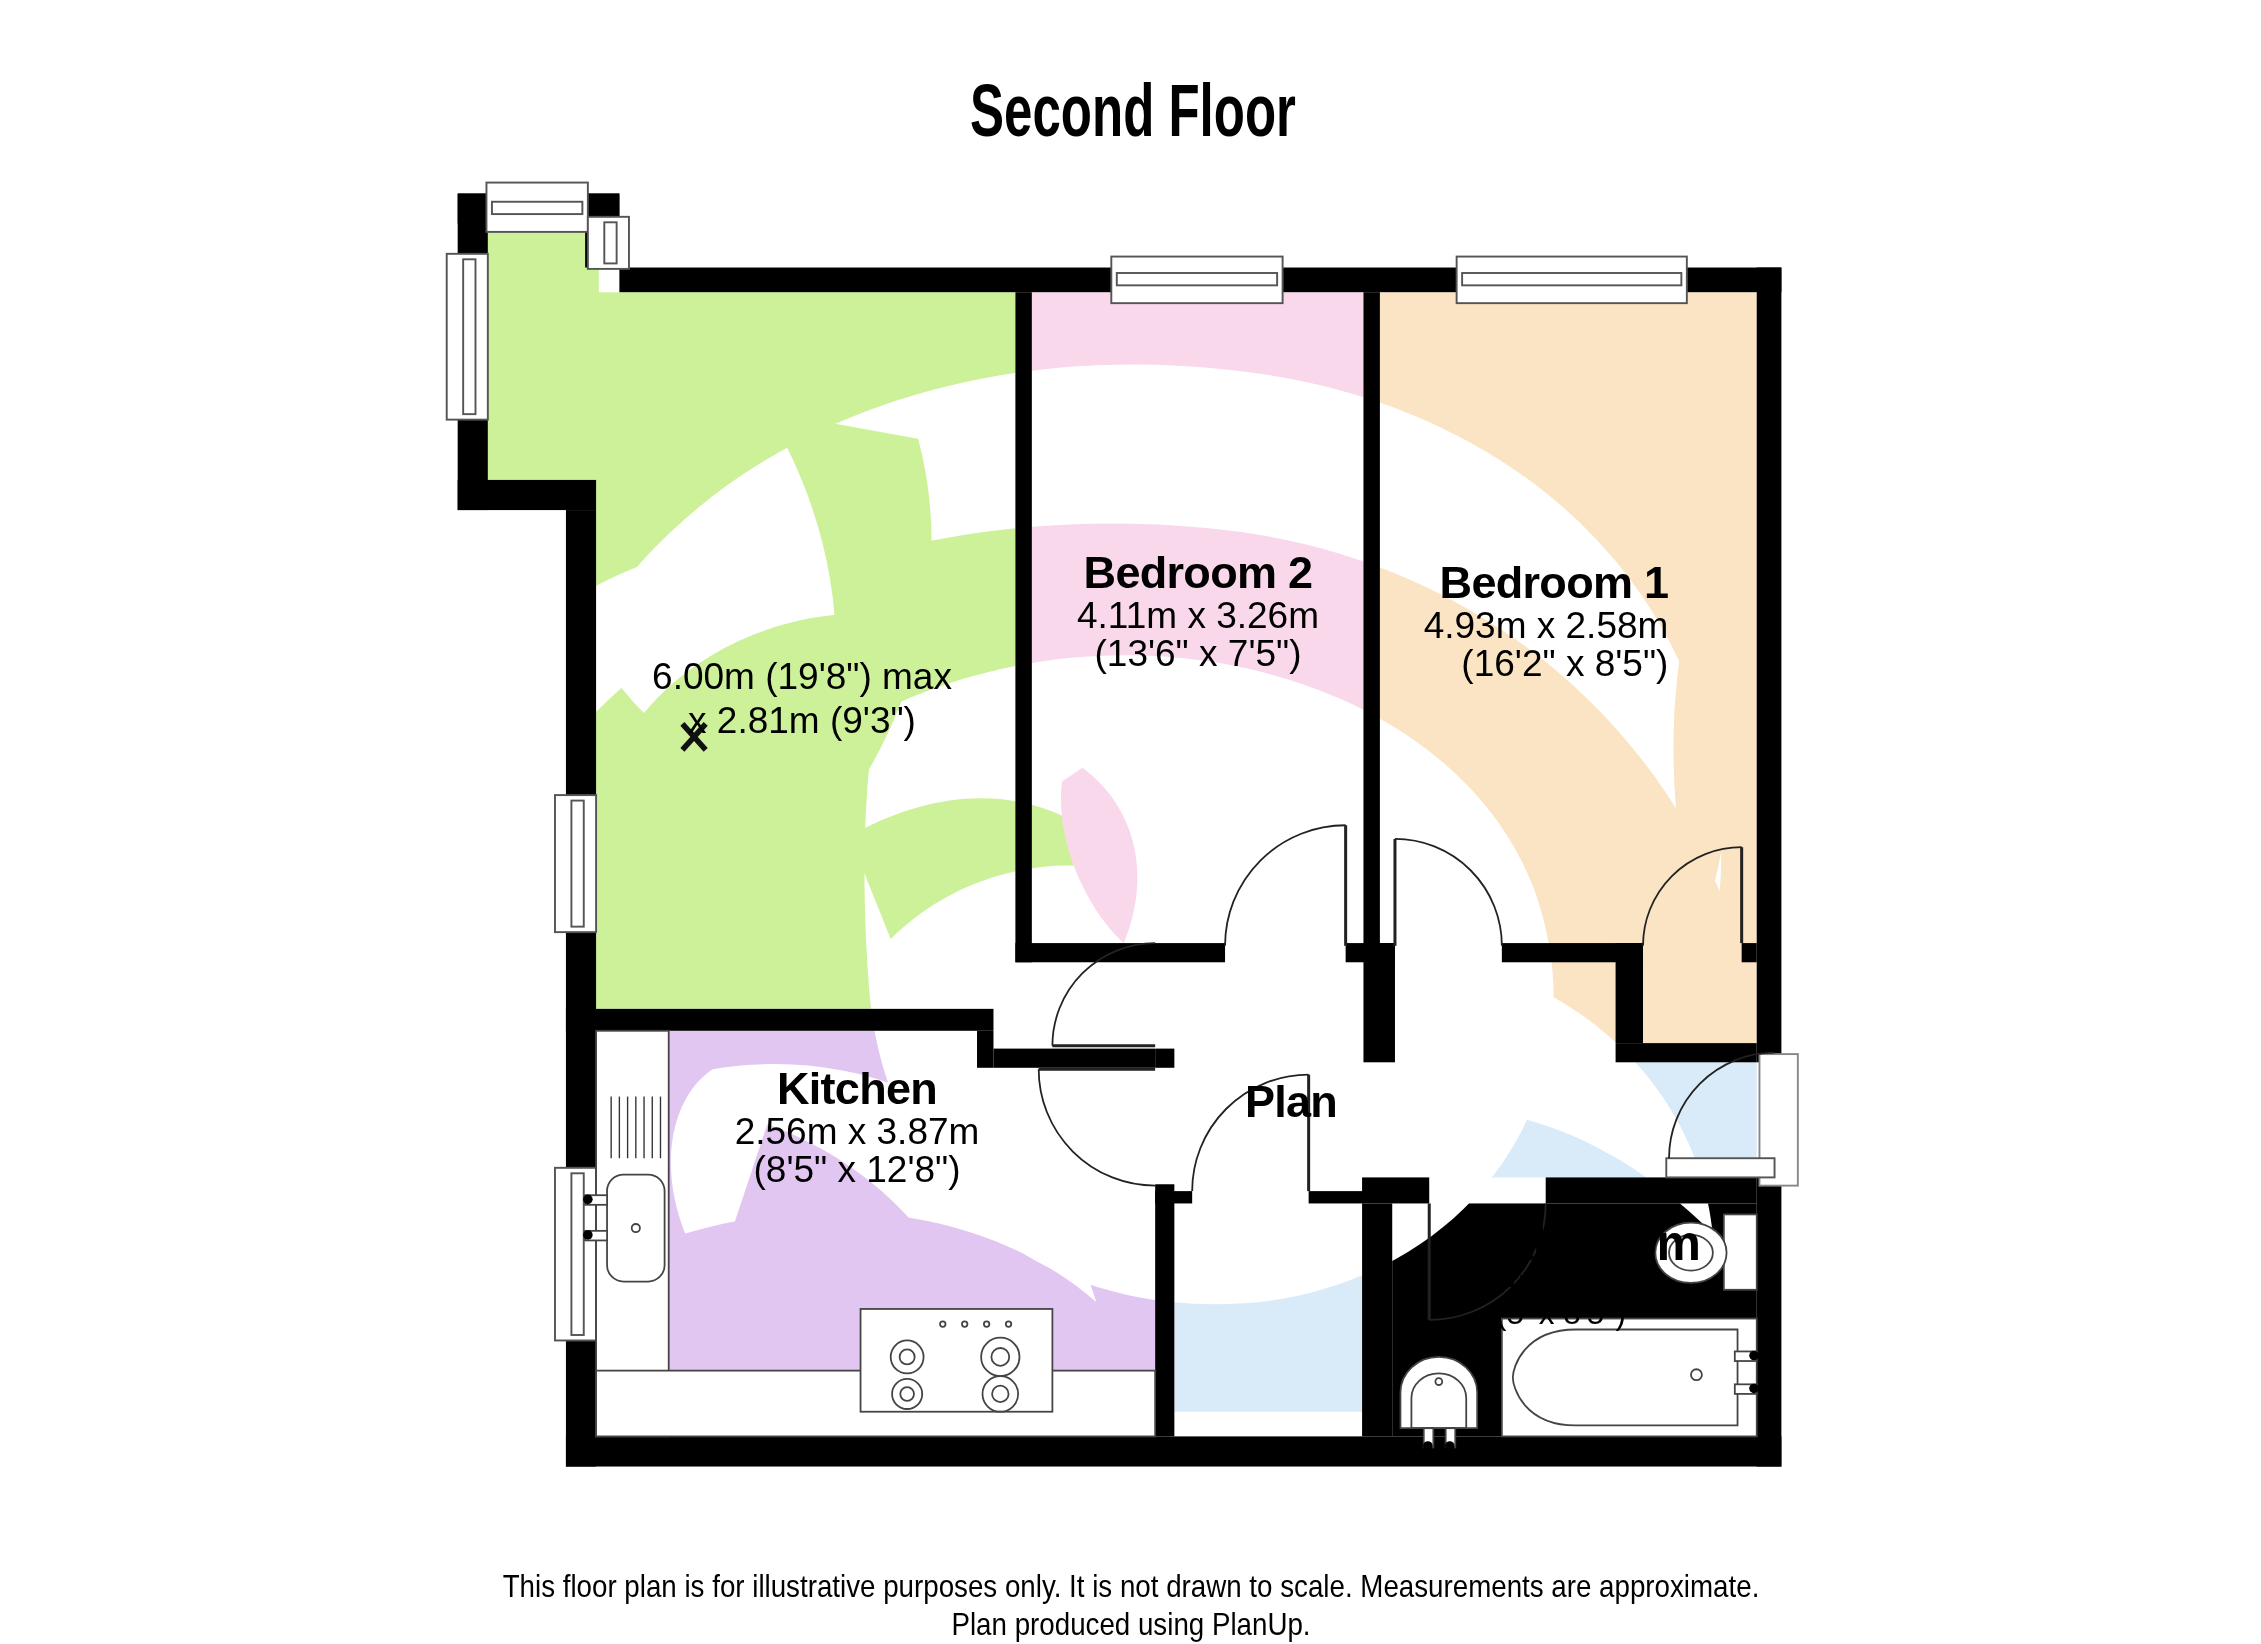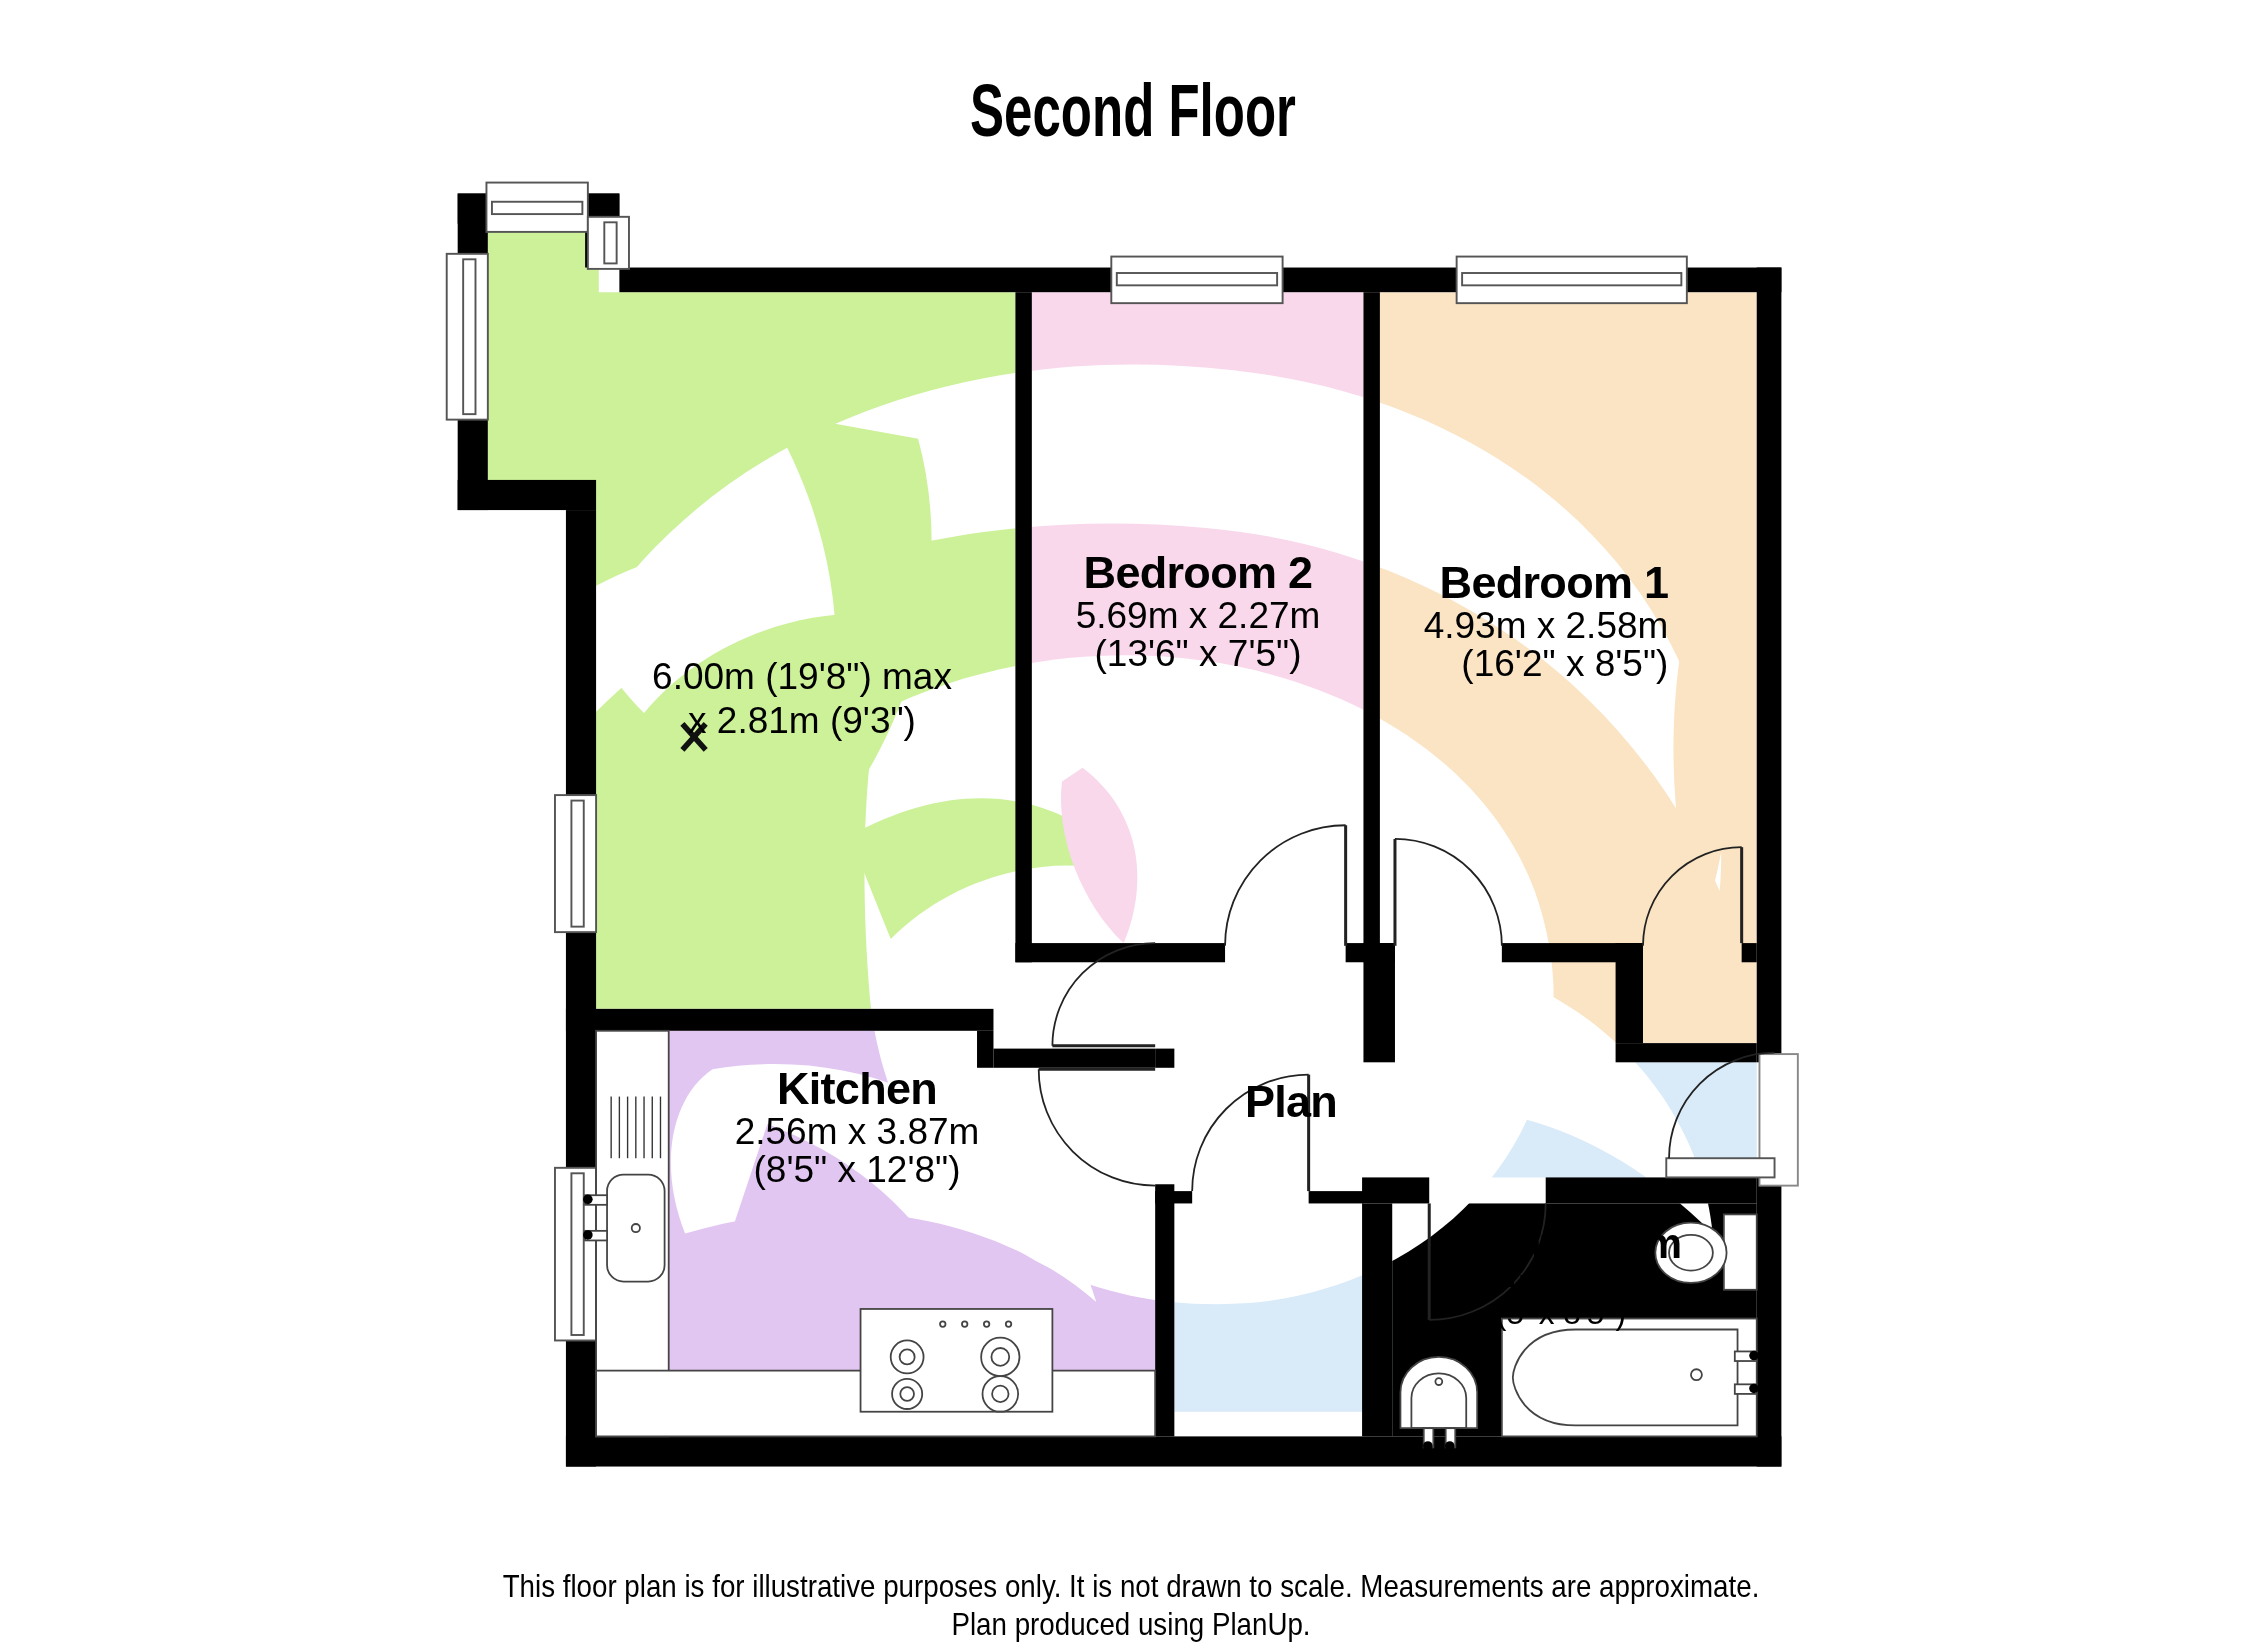"5.69m x 2.27m" div.room-dims { text: 5.69m x 2.27m -> 4.11m x 3.26m }
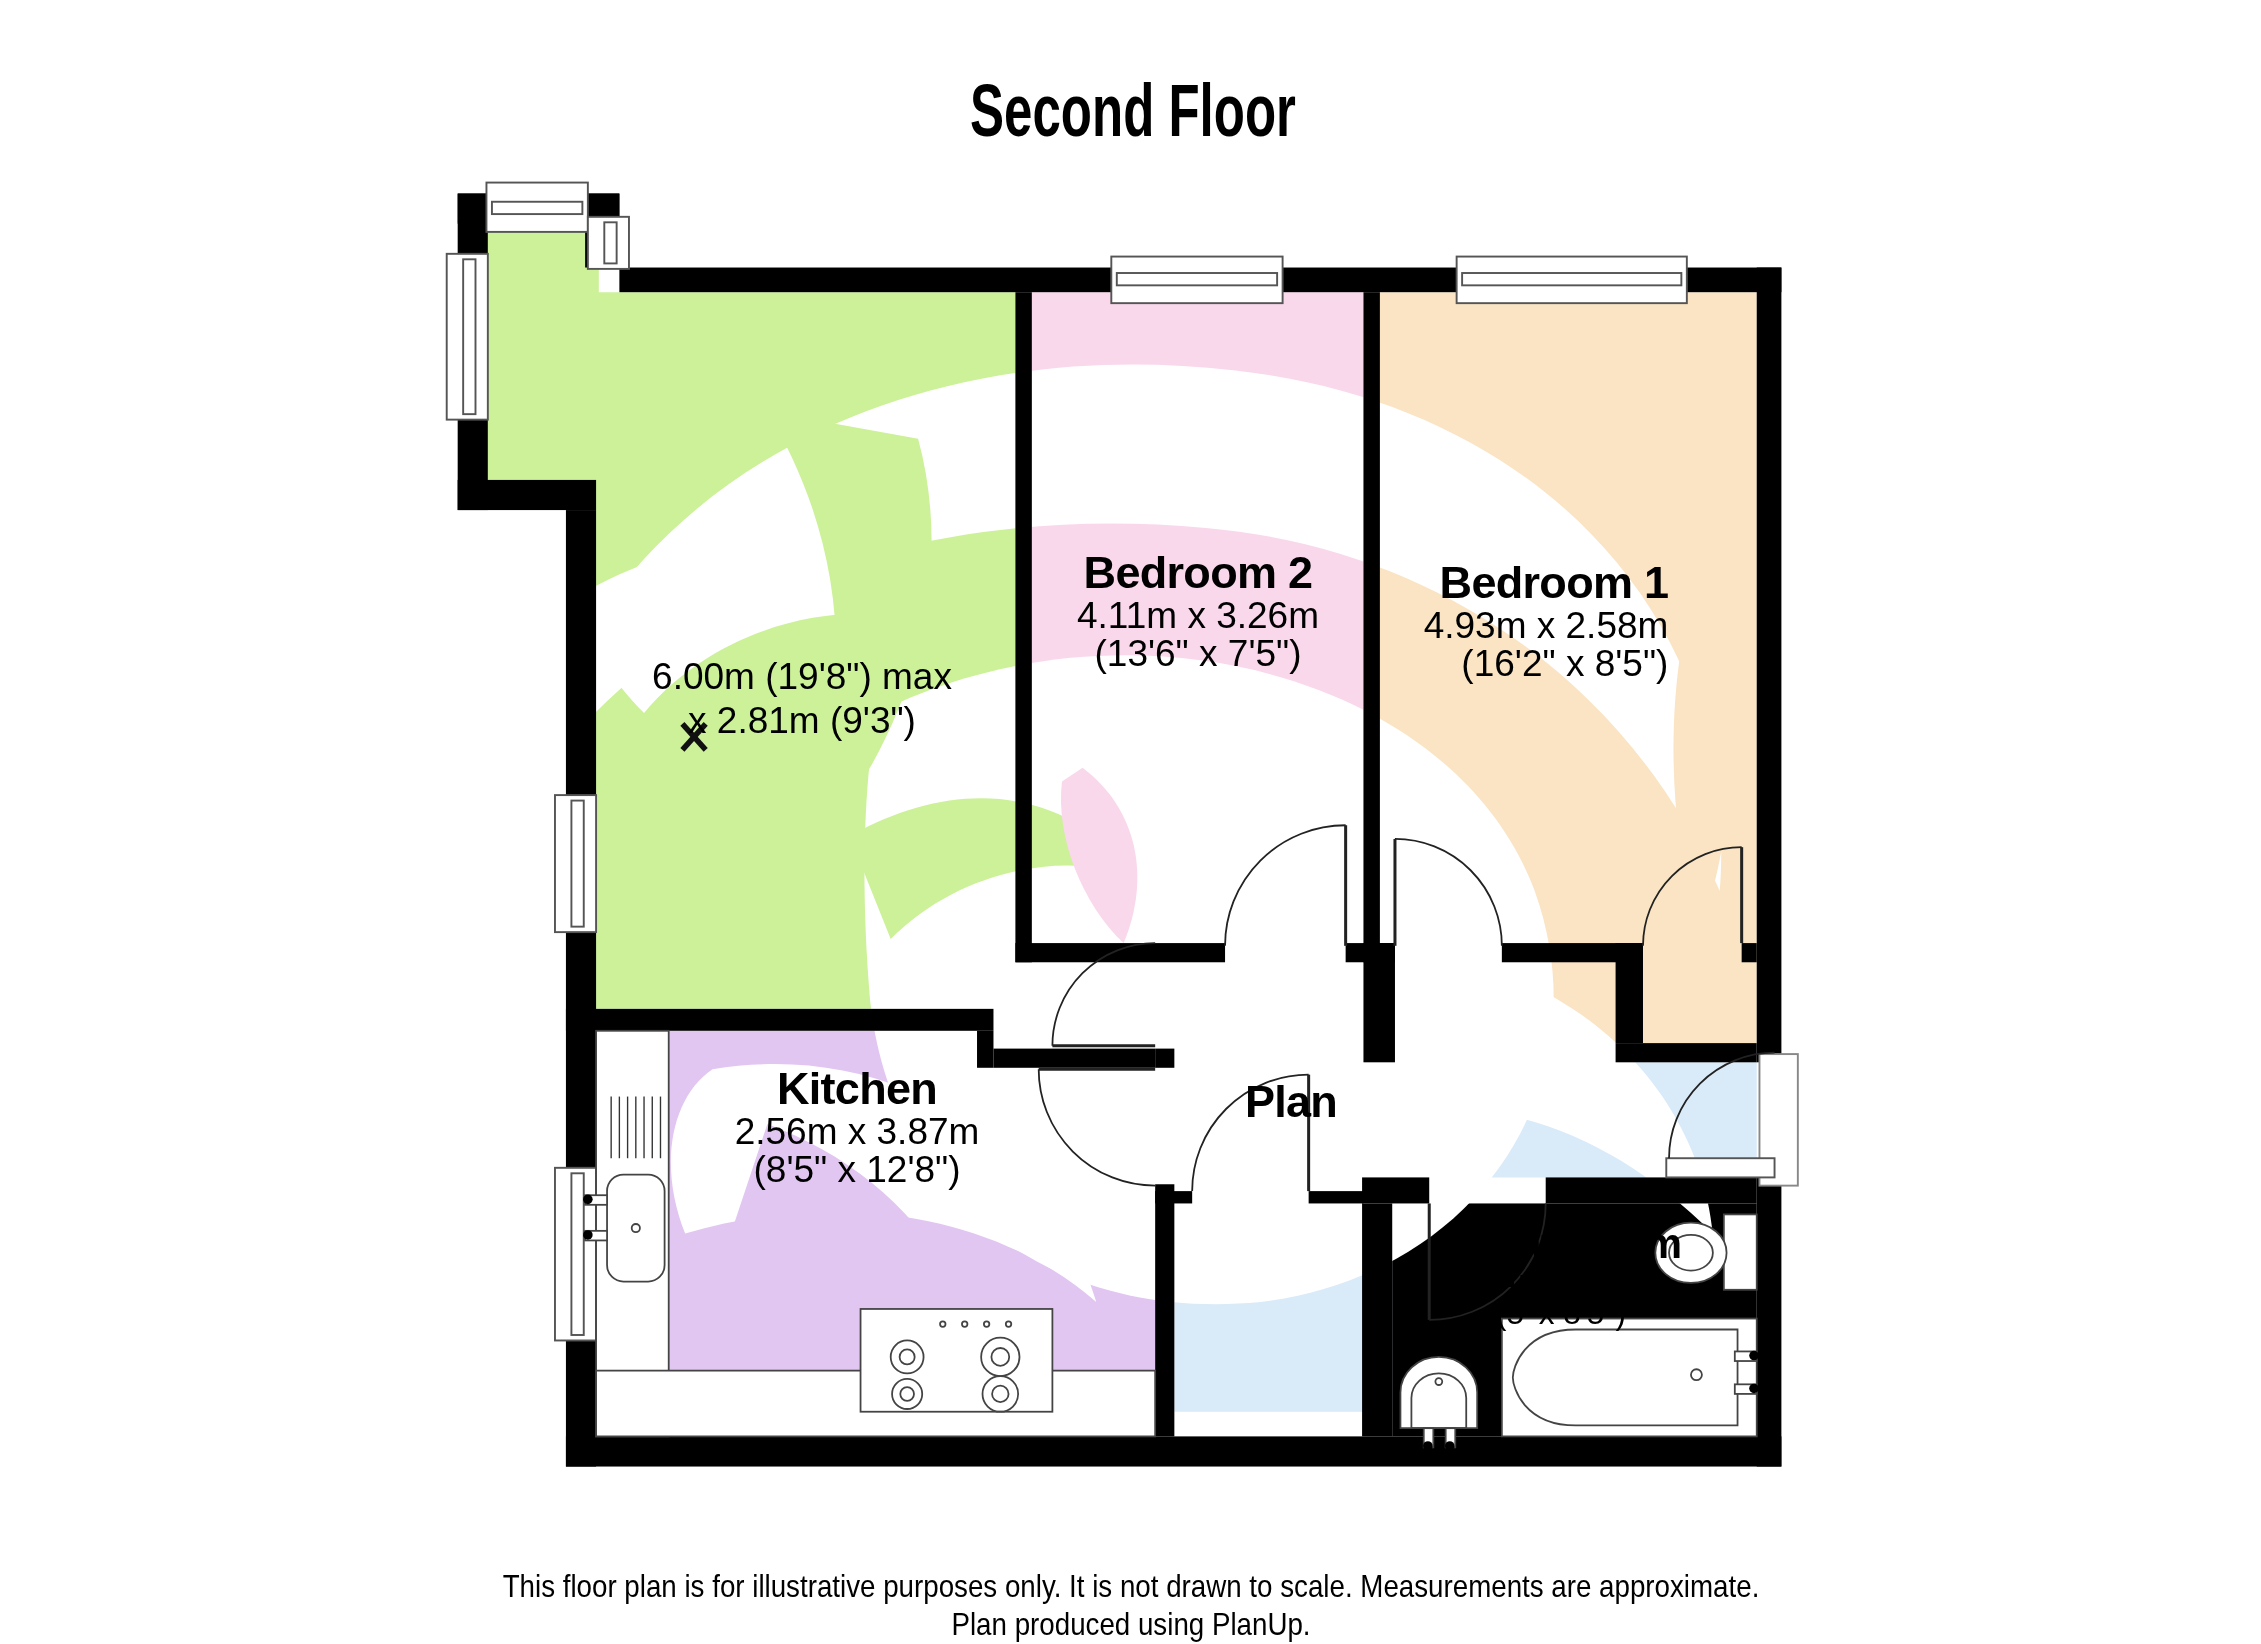"Bathroom" .bath .room-name { font-size: 42px -> 50px }
